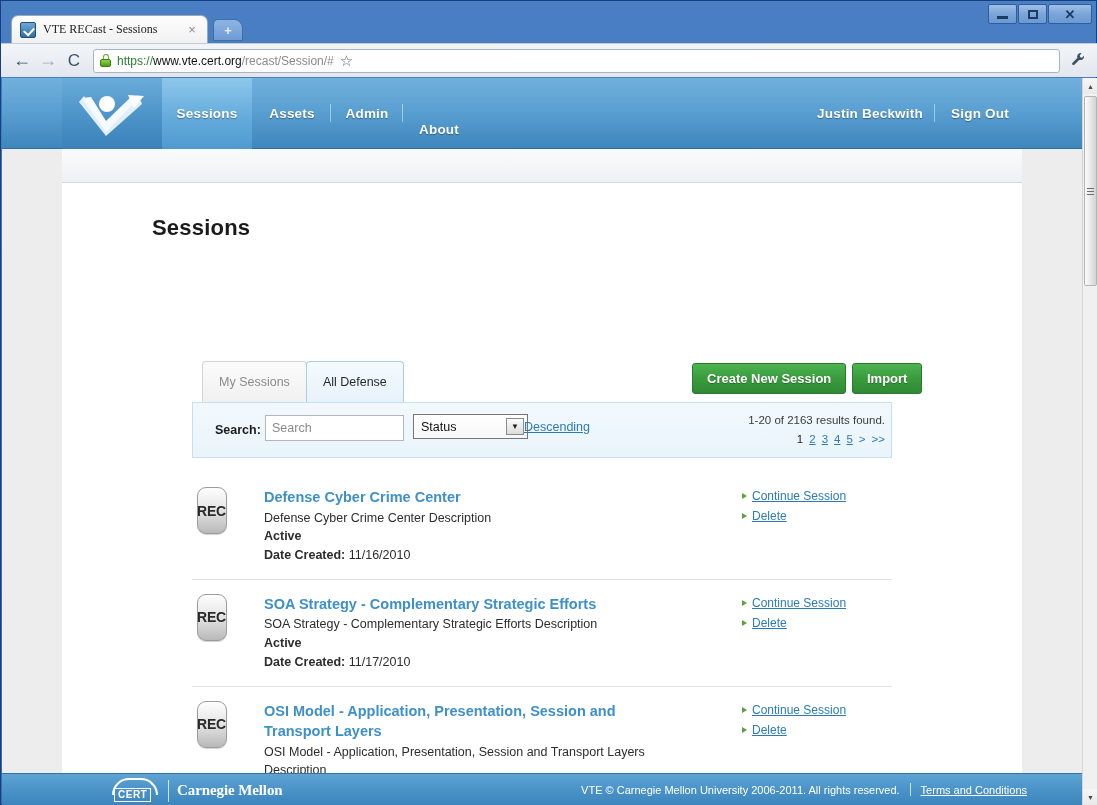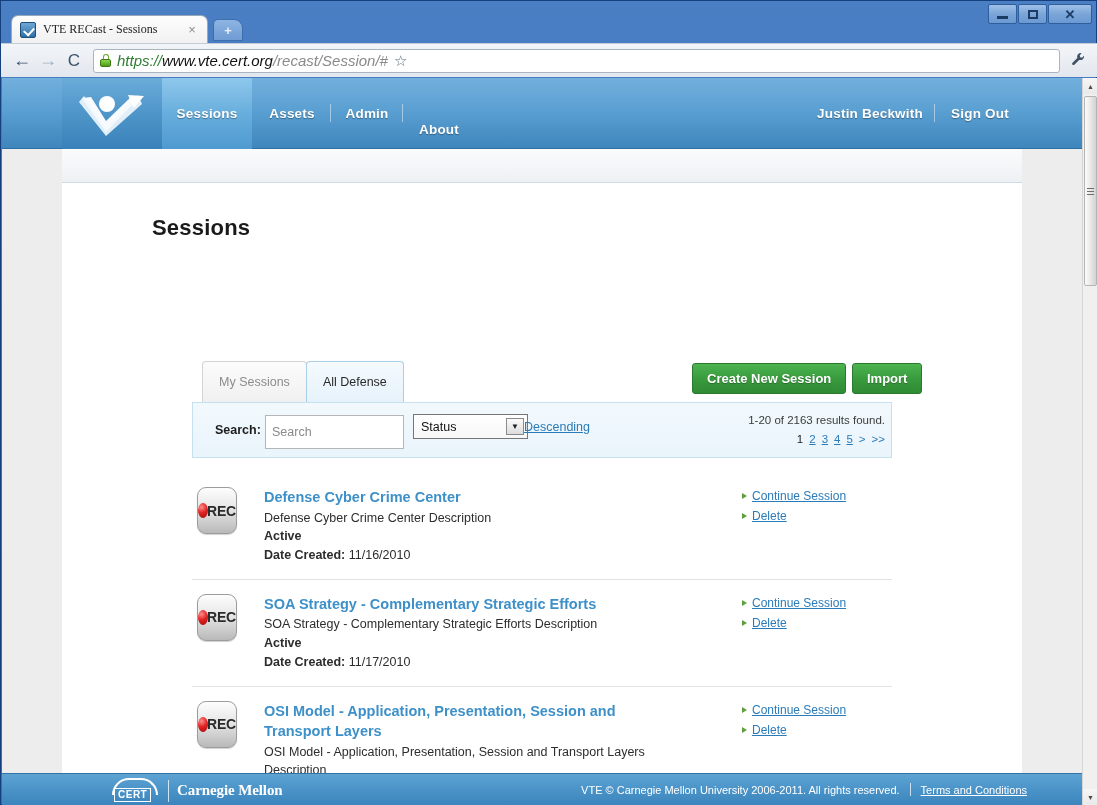"https://www.vte.cert.org/recast/Session/" .url-text { font-size: 15px -> 12px; font-style: italic -> none }
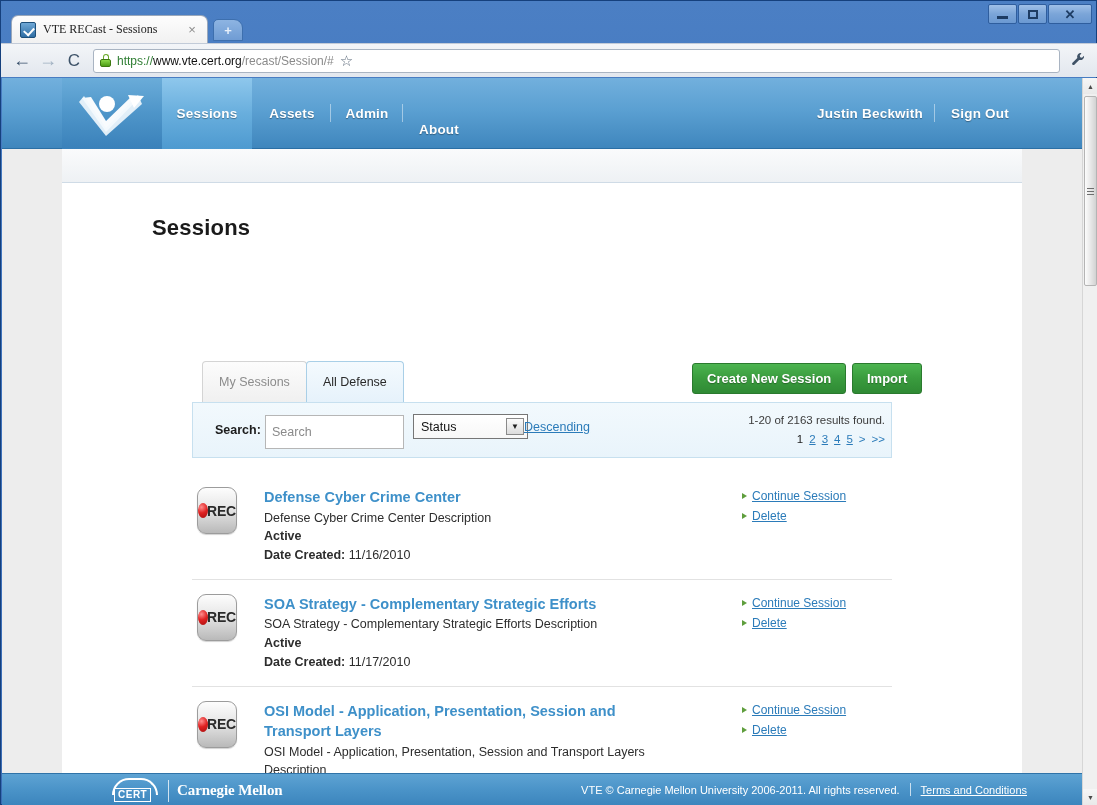"Search" .search-input { height: 34px -> 26px }
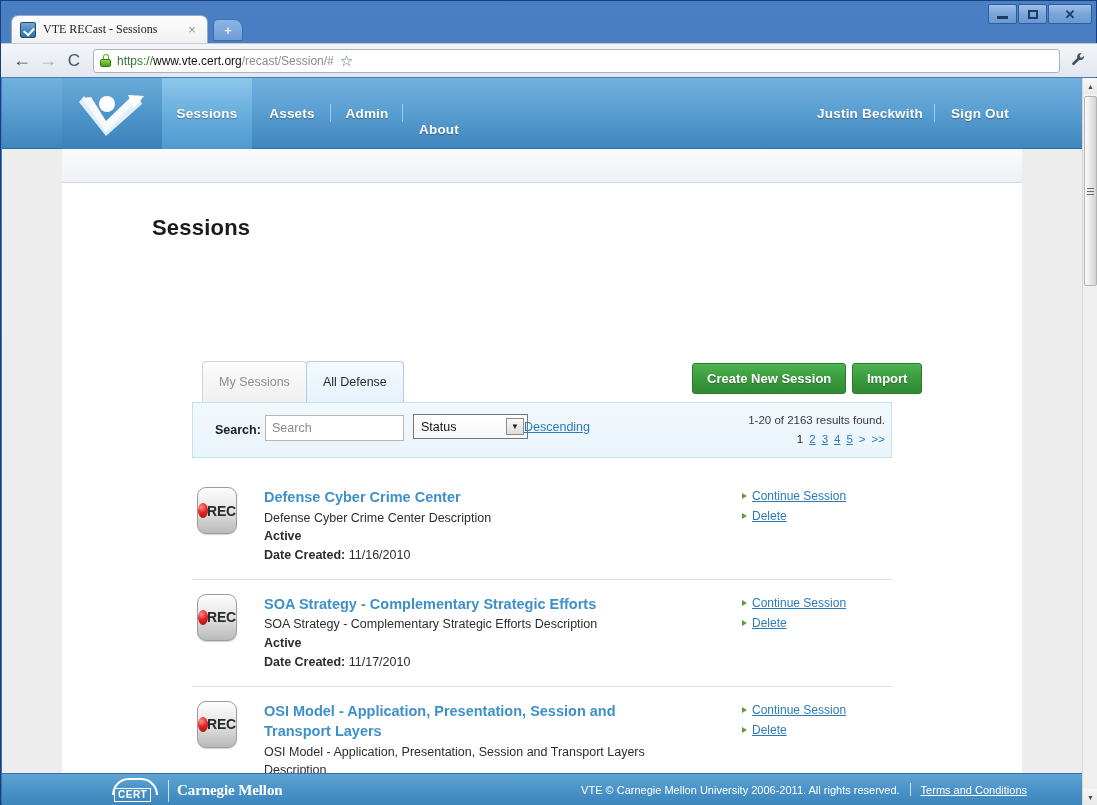"REC" .rec-icon { width: 40px -> 30px }
